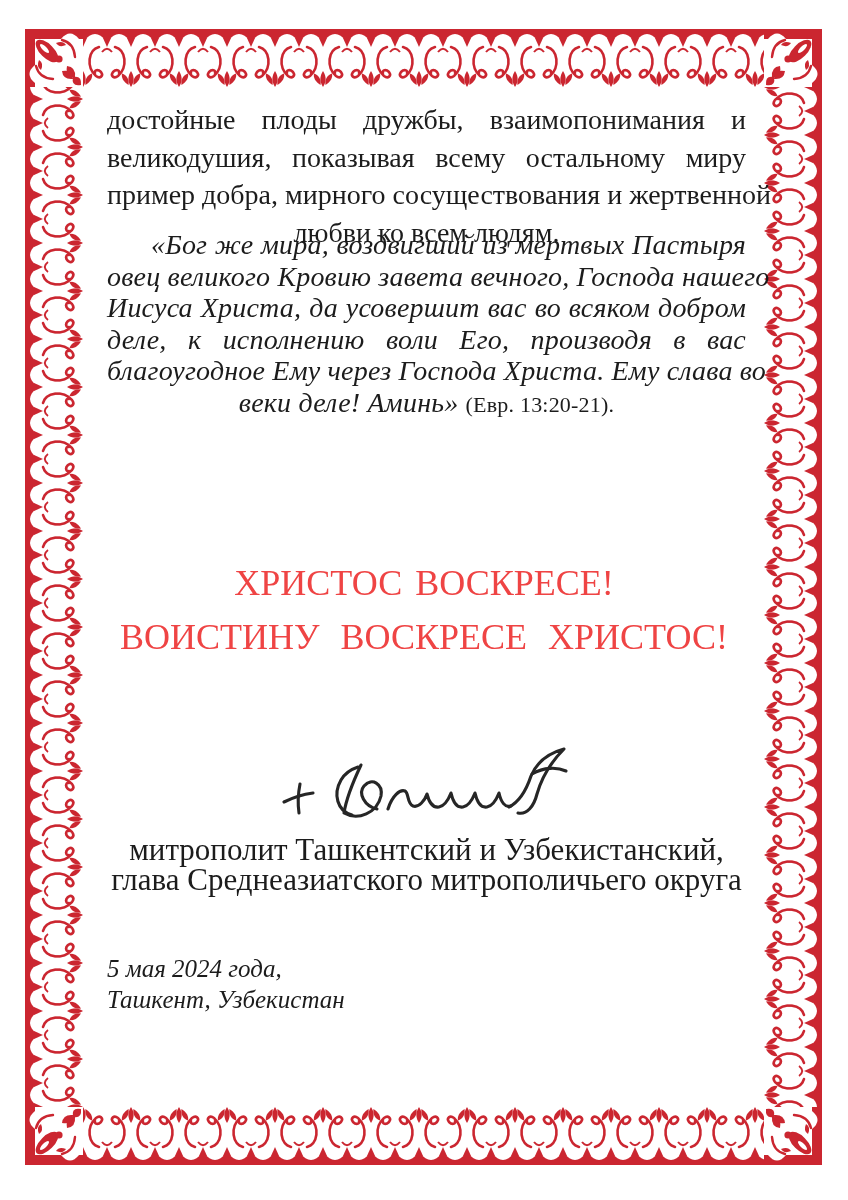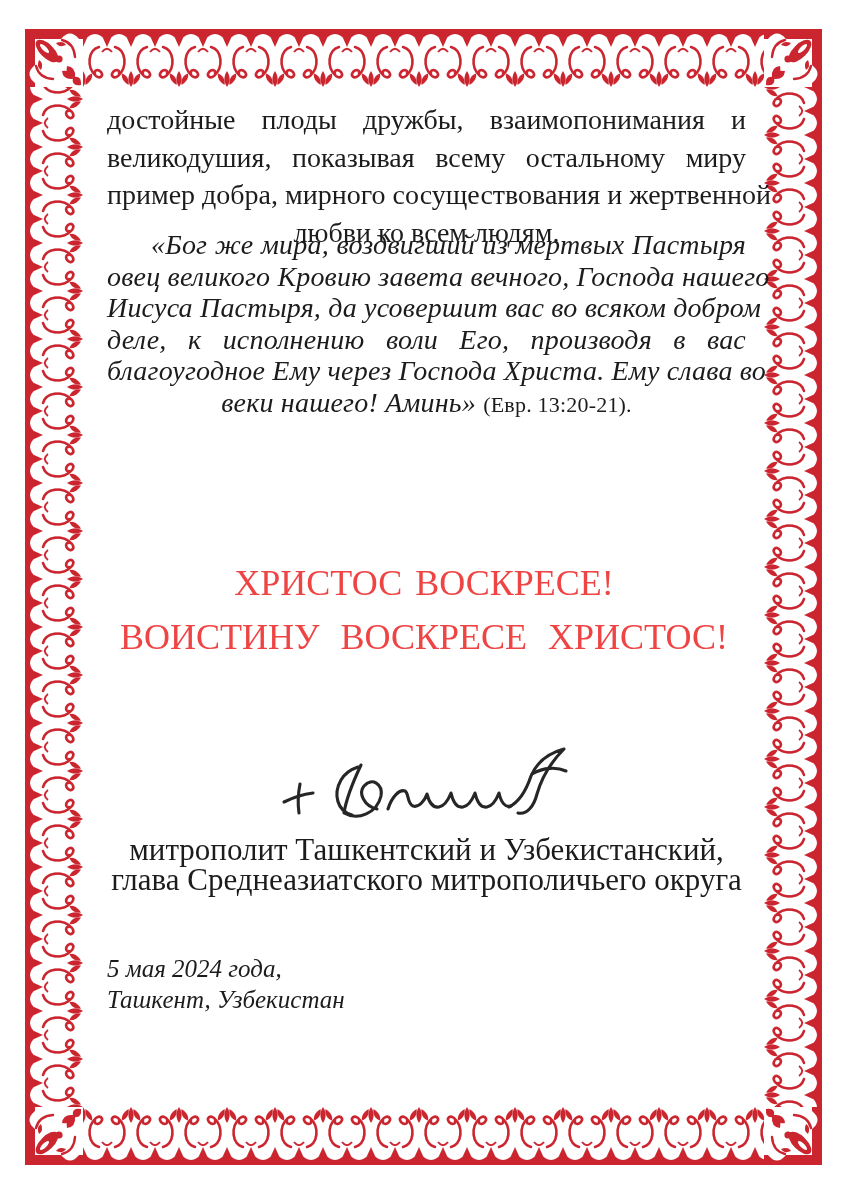"Иисуса Пастыря, да усовершит вас" div.jline { text: Пастыря -> Христа }
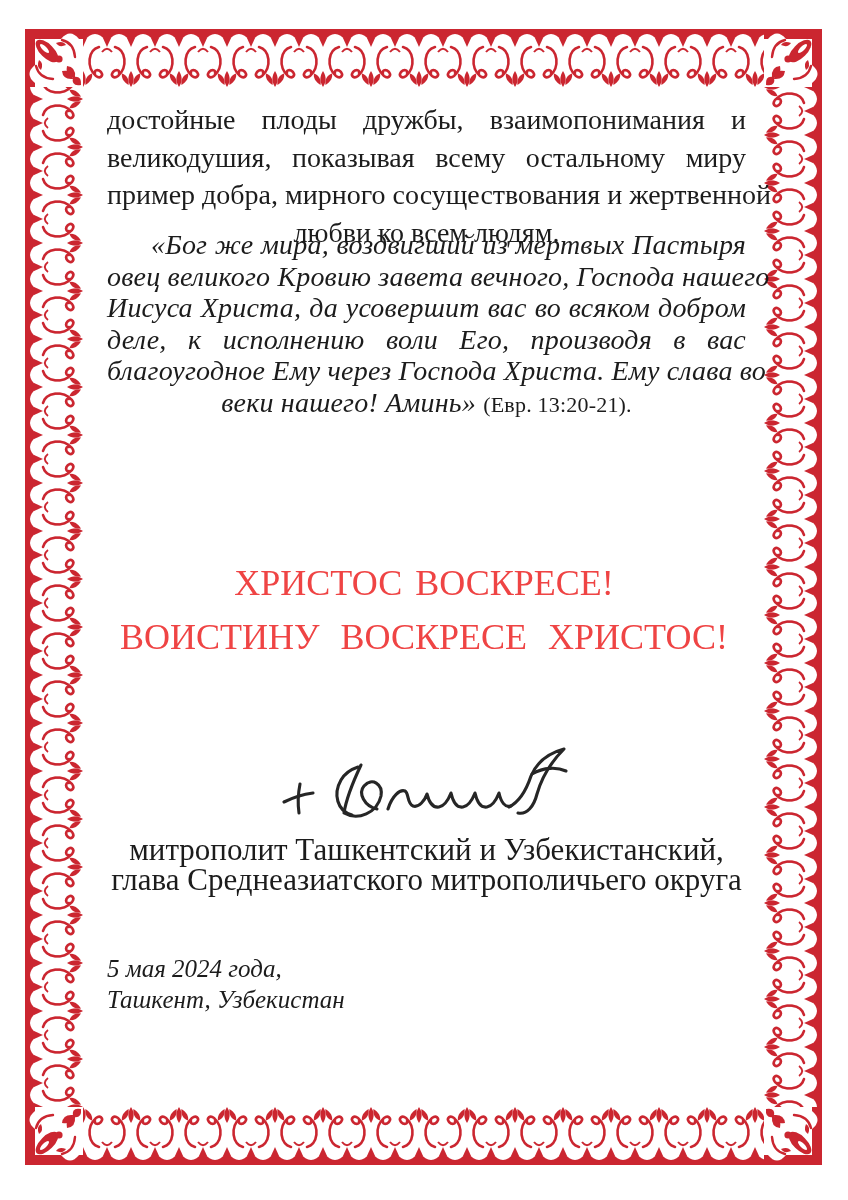"веки нашего! Аминь»" span { text: нашего -> деле }
